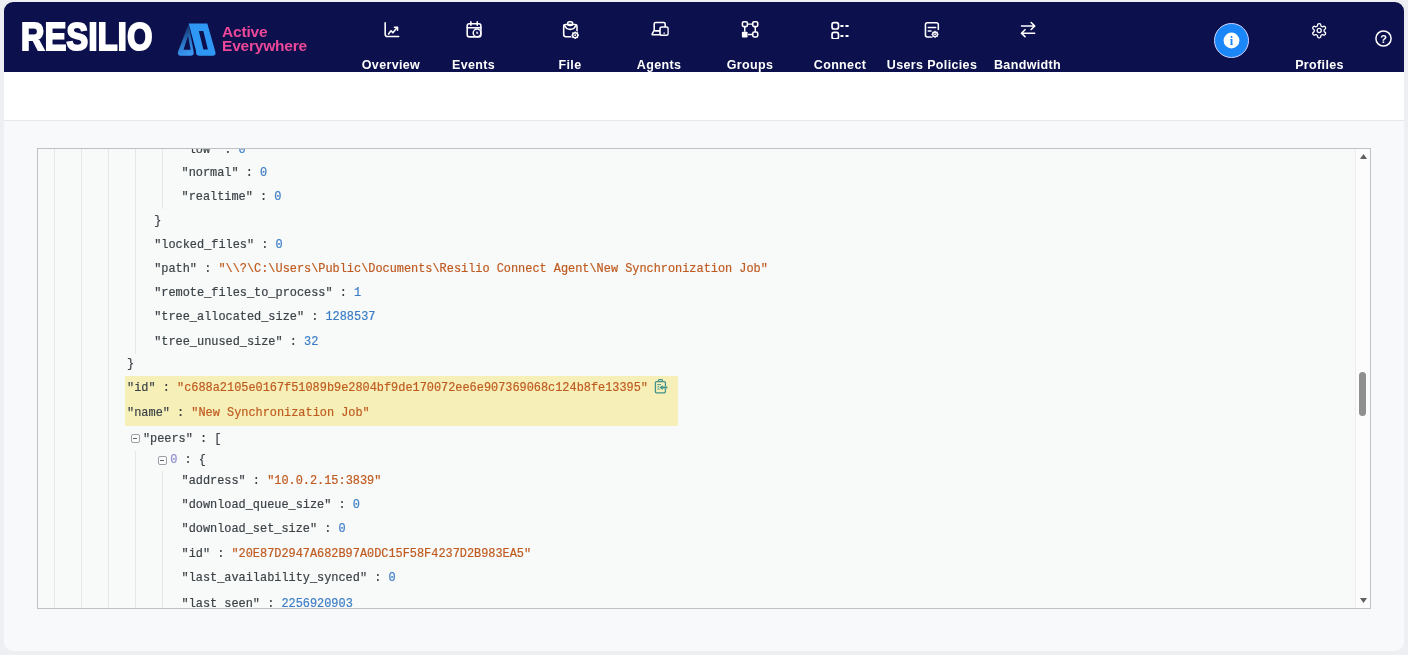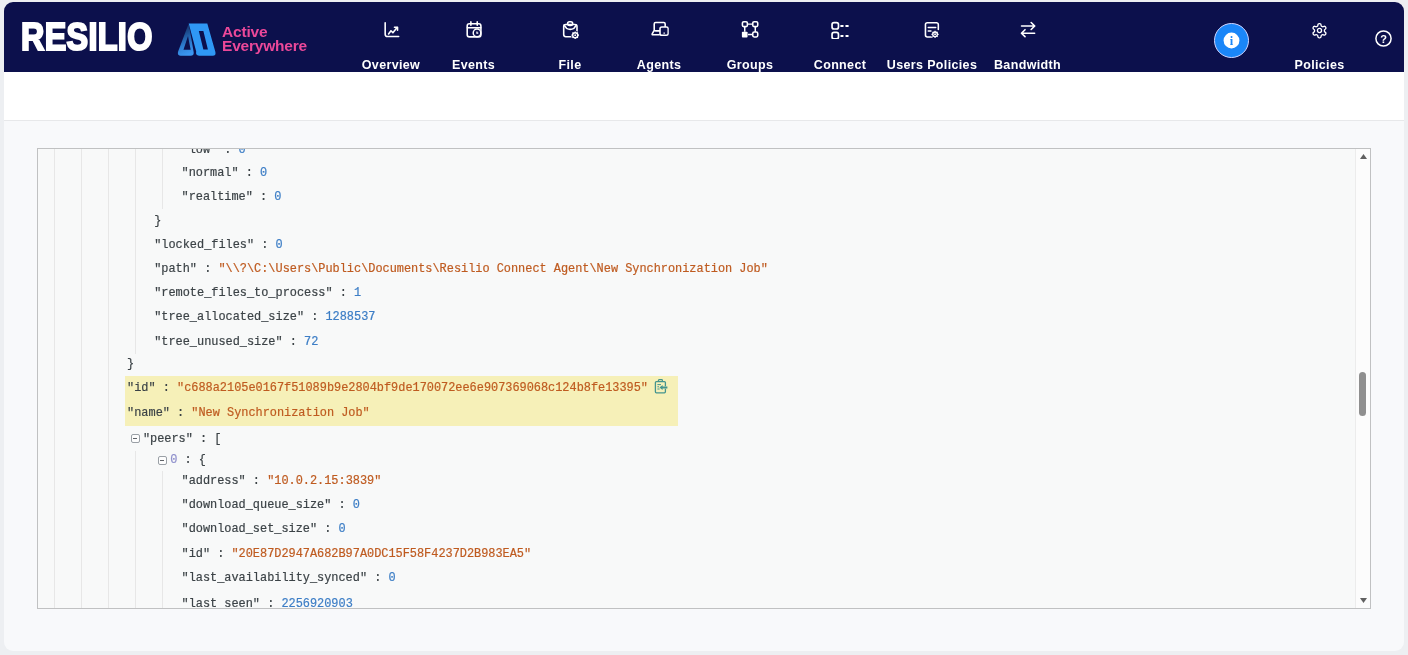"Policies" div.lbl { text: Policies -> Profiles }
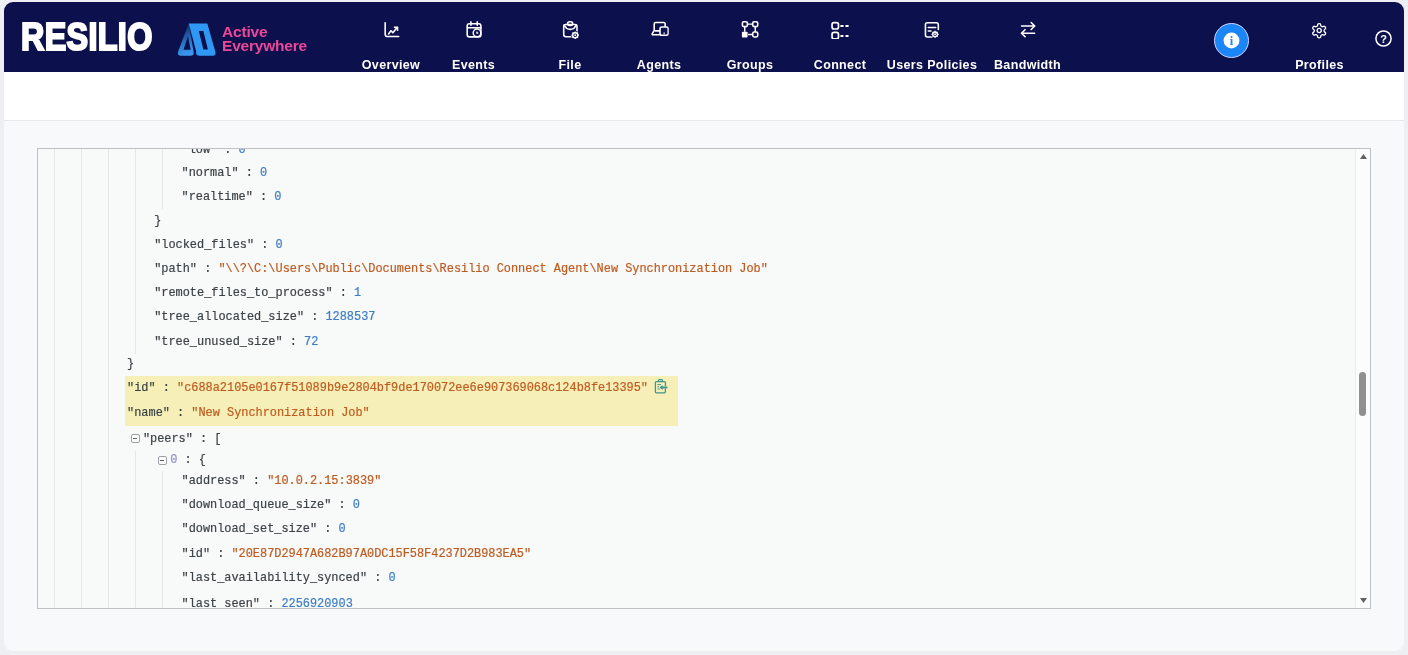"72" span.n { text: 72 -> 32 }
